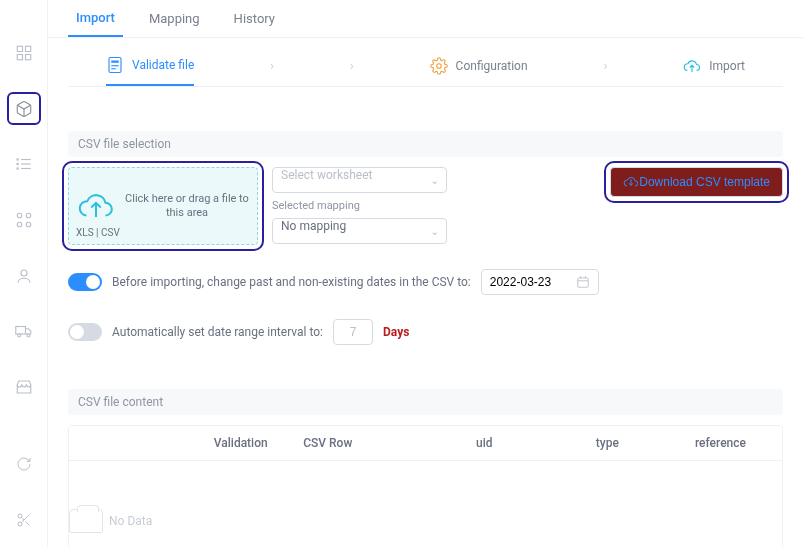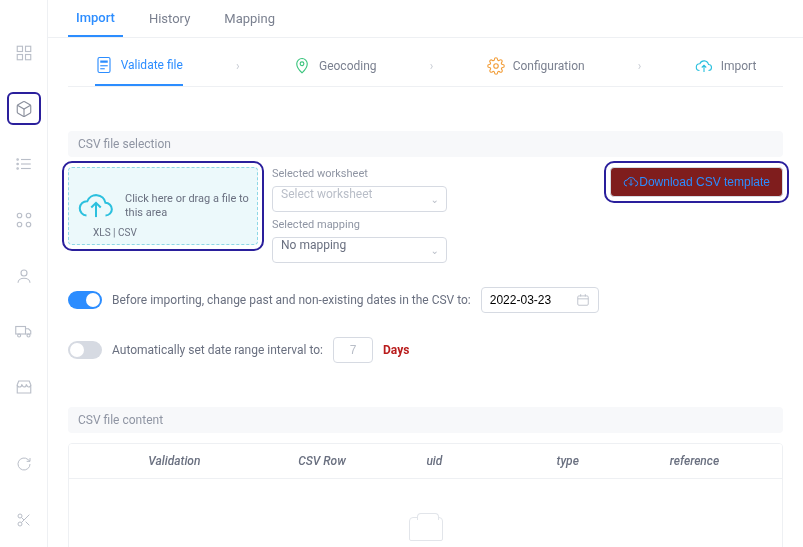"History" div.tab { order: before "Mapping" -> after "Mapping" }
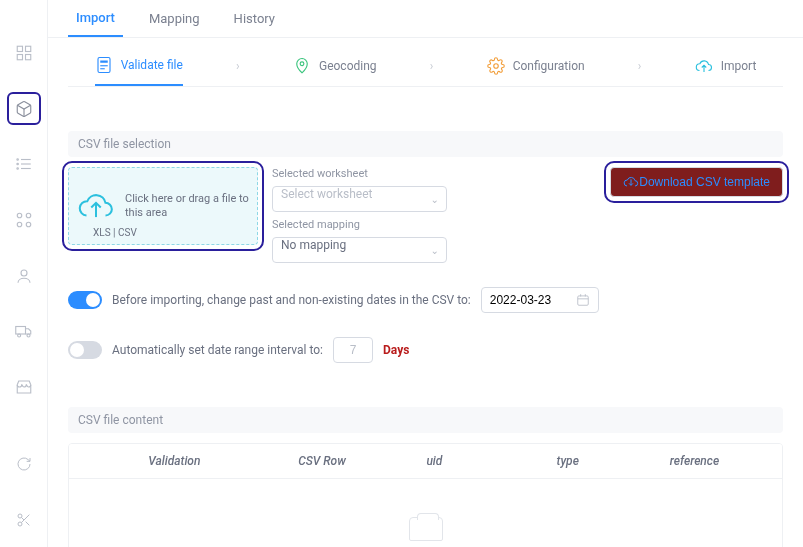"Geocoding" div.step { html: <div> <span> <svg> <path></path> <circle></circle> </svg> </span> <span>Geocoding</span> </div> -> none }
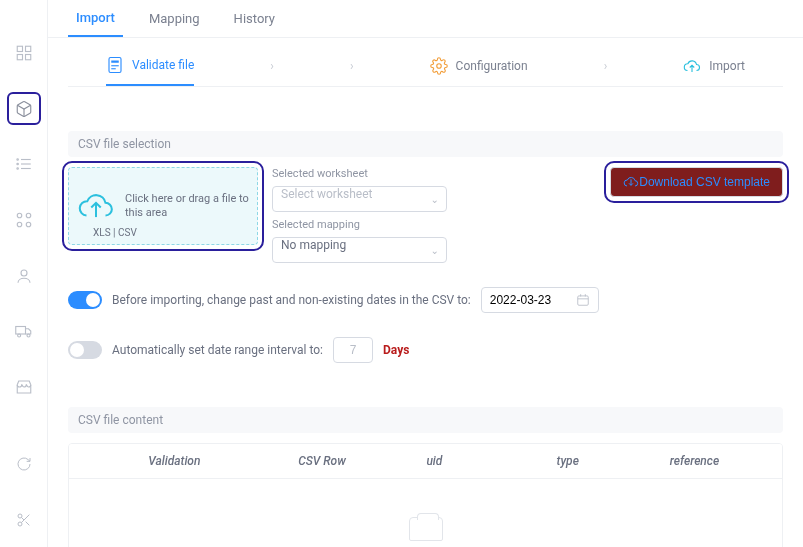"Selected worksheet" label { html: <label>Selected worksheet</label> -> none }
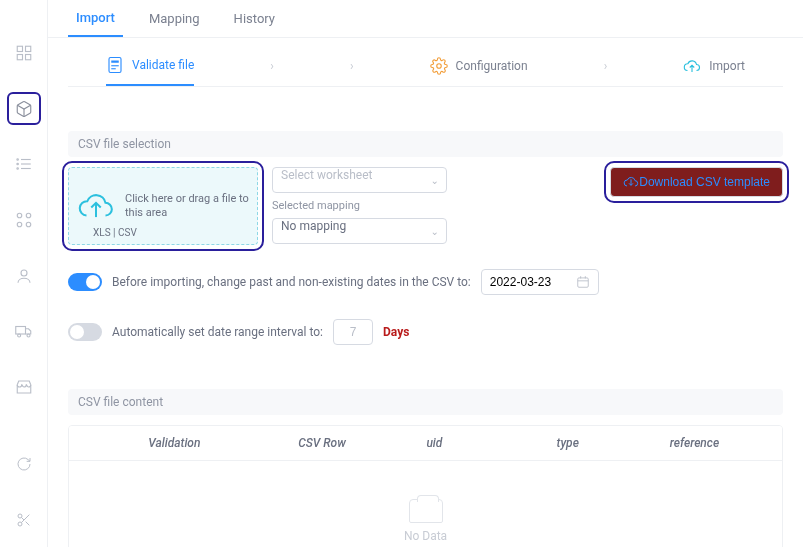"Click here or drag a" .dropzone .dz-text { text-align: none -> center }
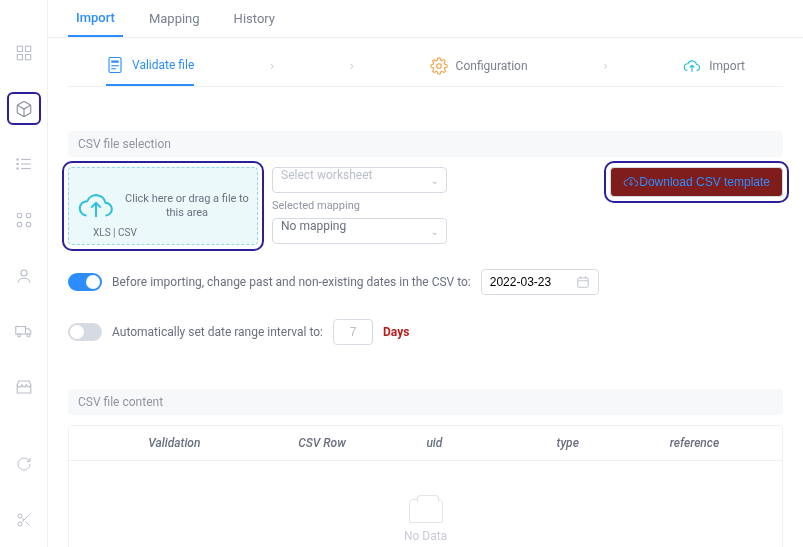"XLS | CSV" .dropzone .dz-sub { left: 24px -> 7px }
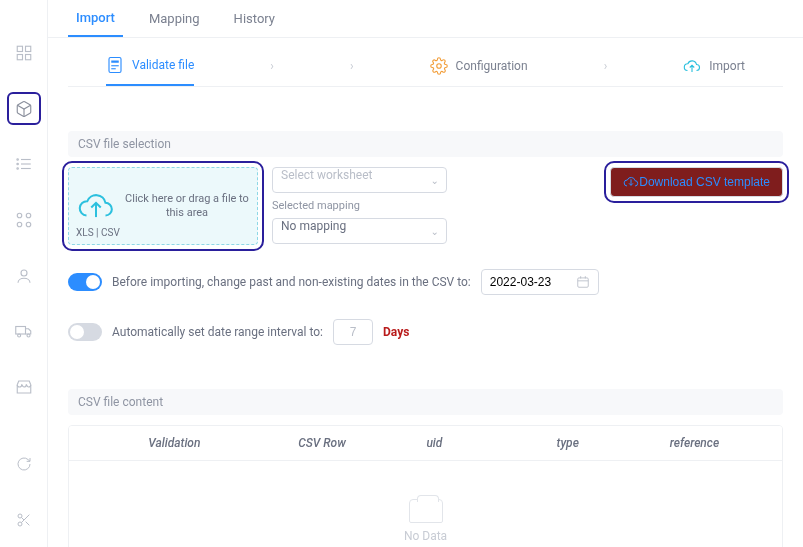"Validation" th { font-style: italic -> none; text-align: center -> right }
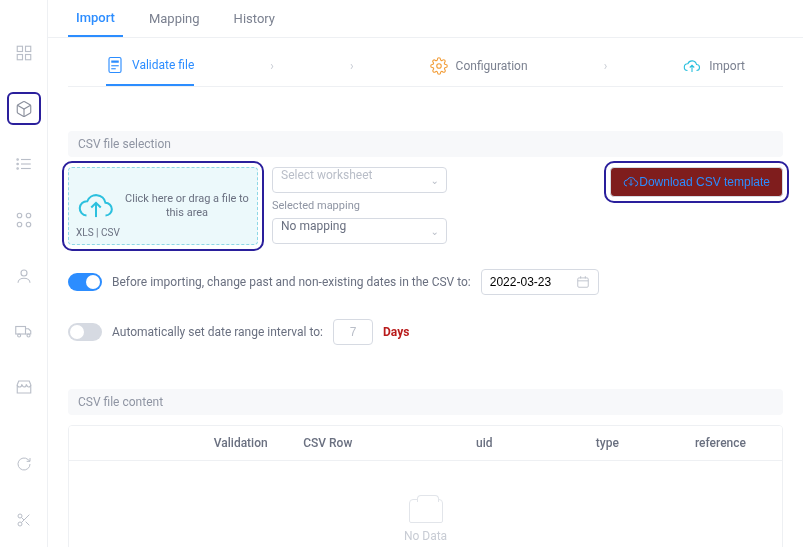"No Data" .no-data-inner { flex-direction: column -> row }
